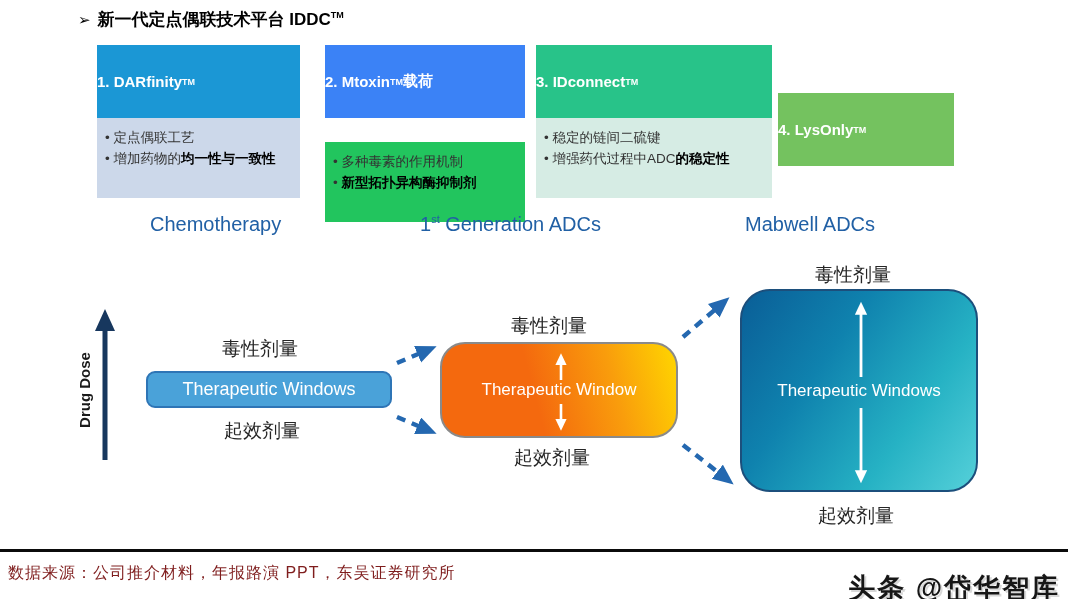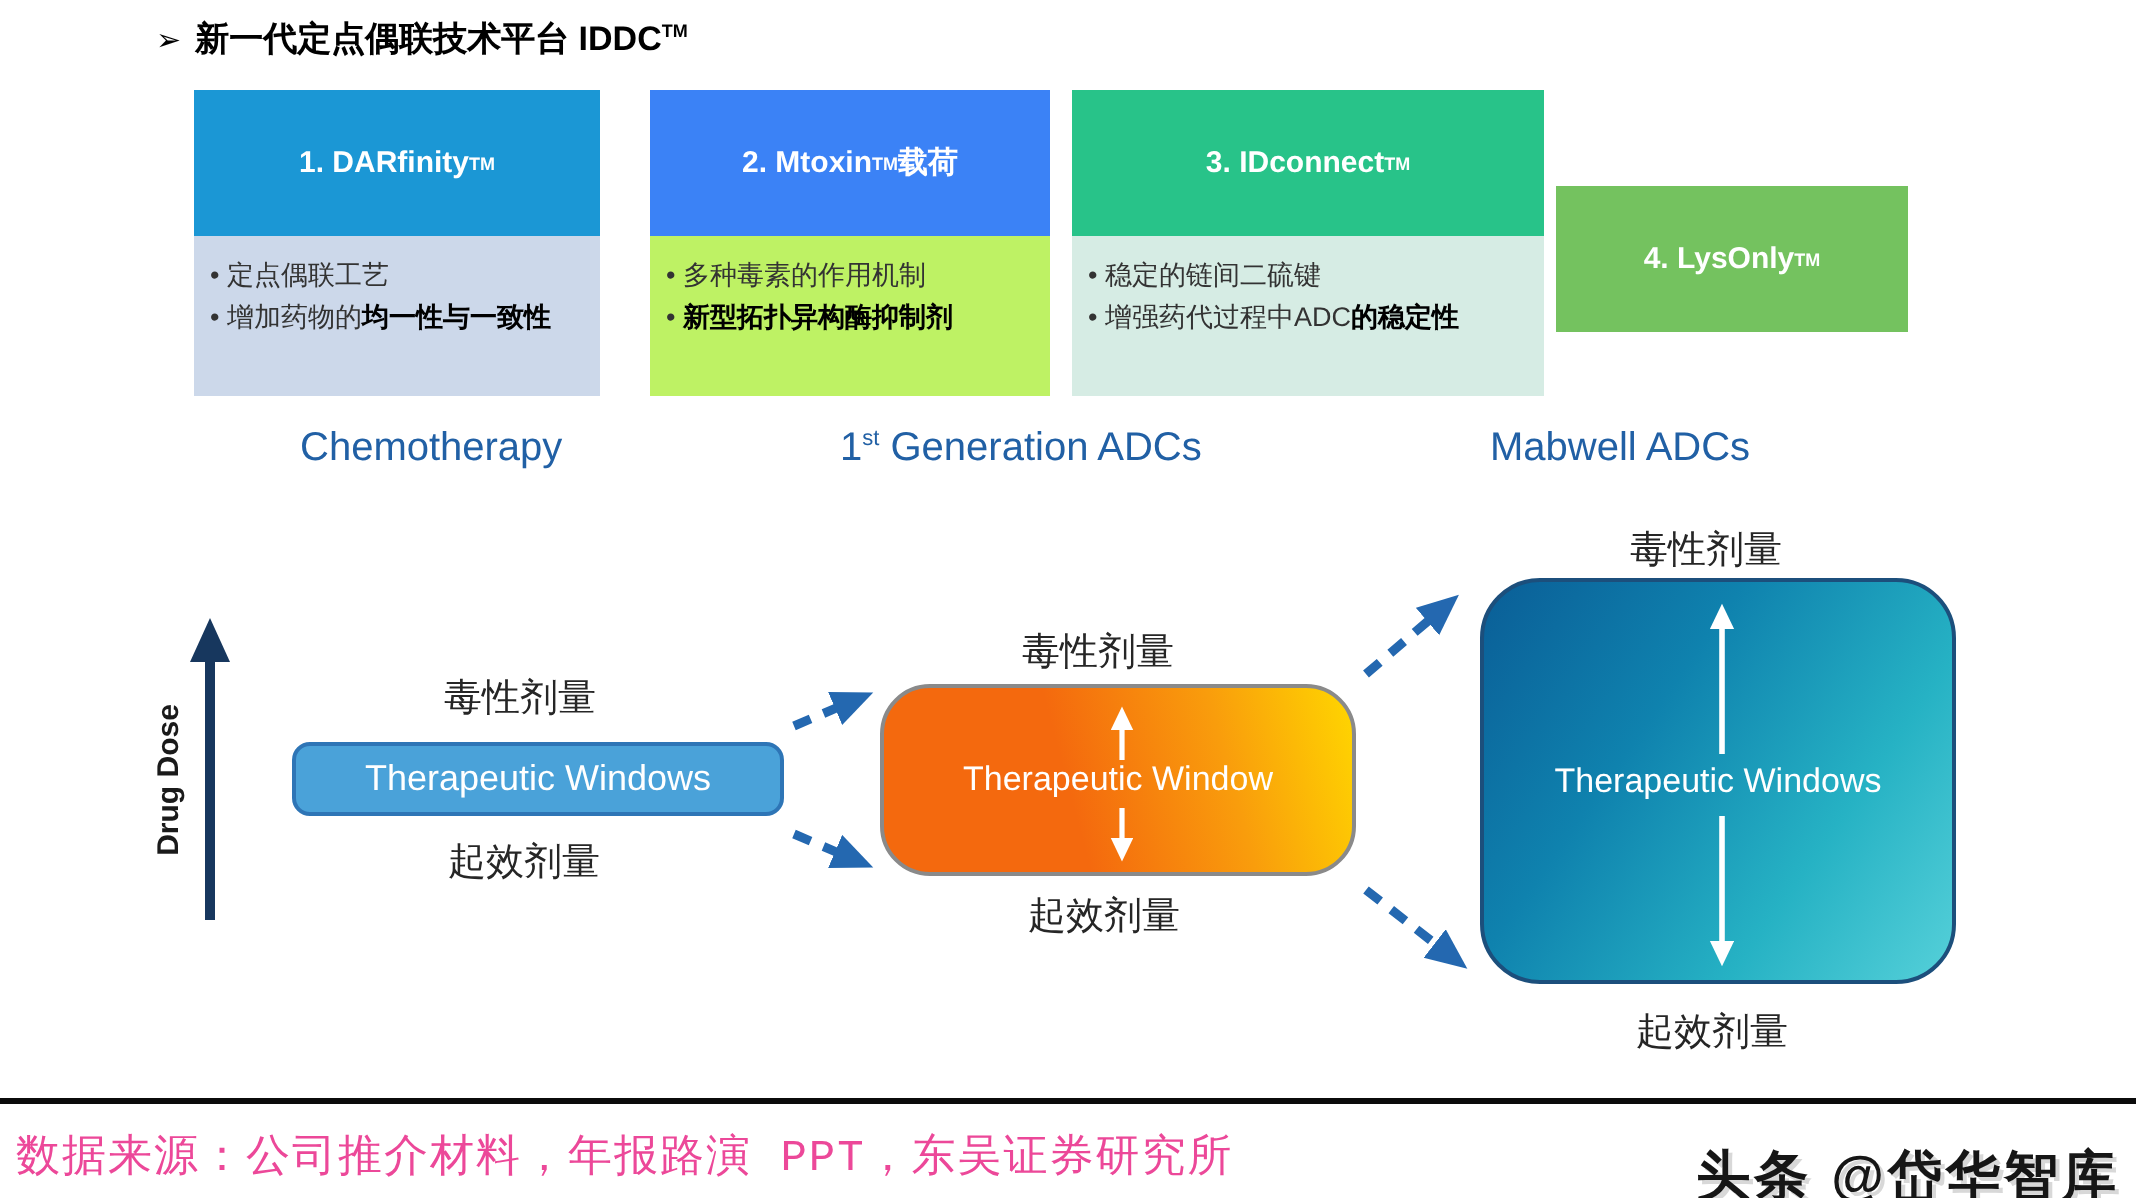"1. DARfinity" .card-header { justify-content: center -> none }
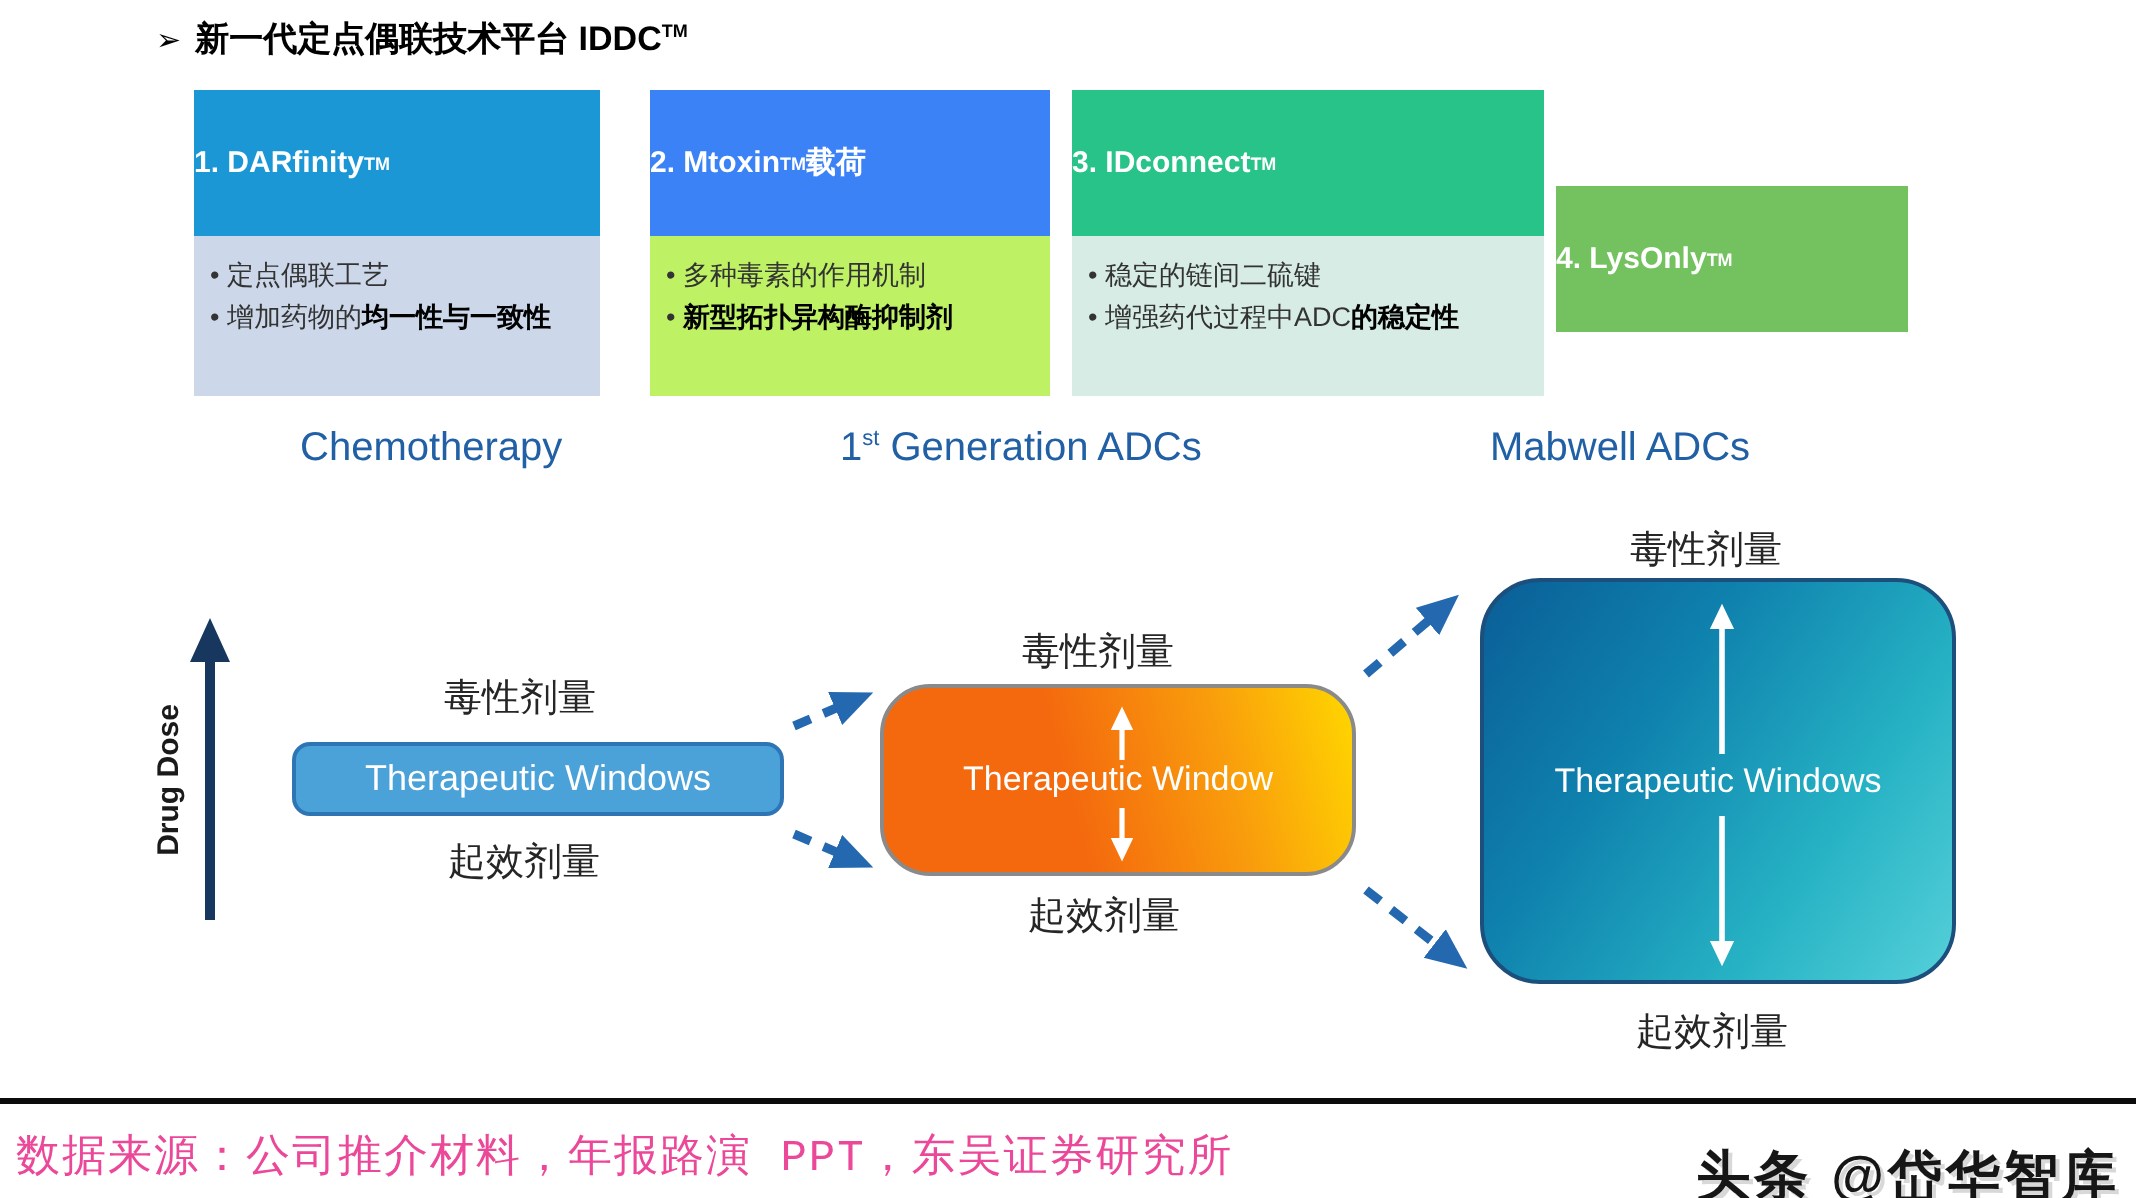"多种毒素的作用机制" div.card-body { background: #bef264 -> #22c55e; margin-top: none -> 24px }
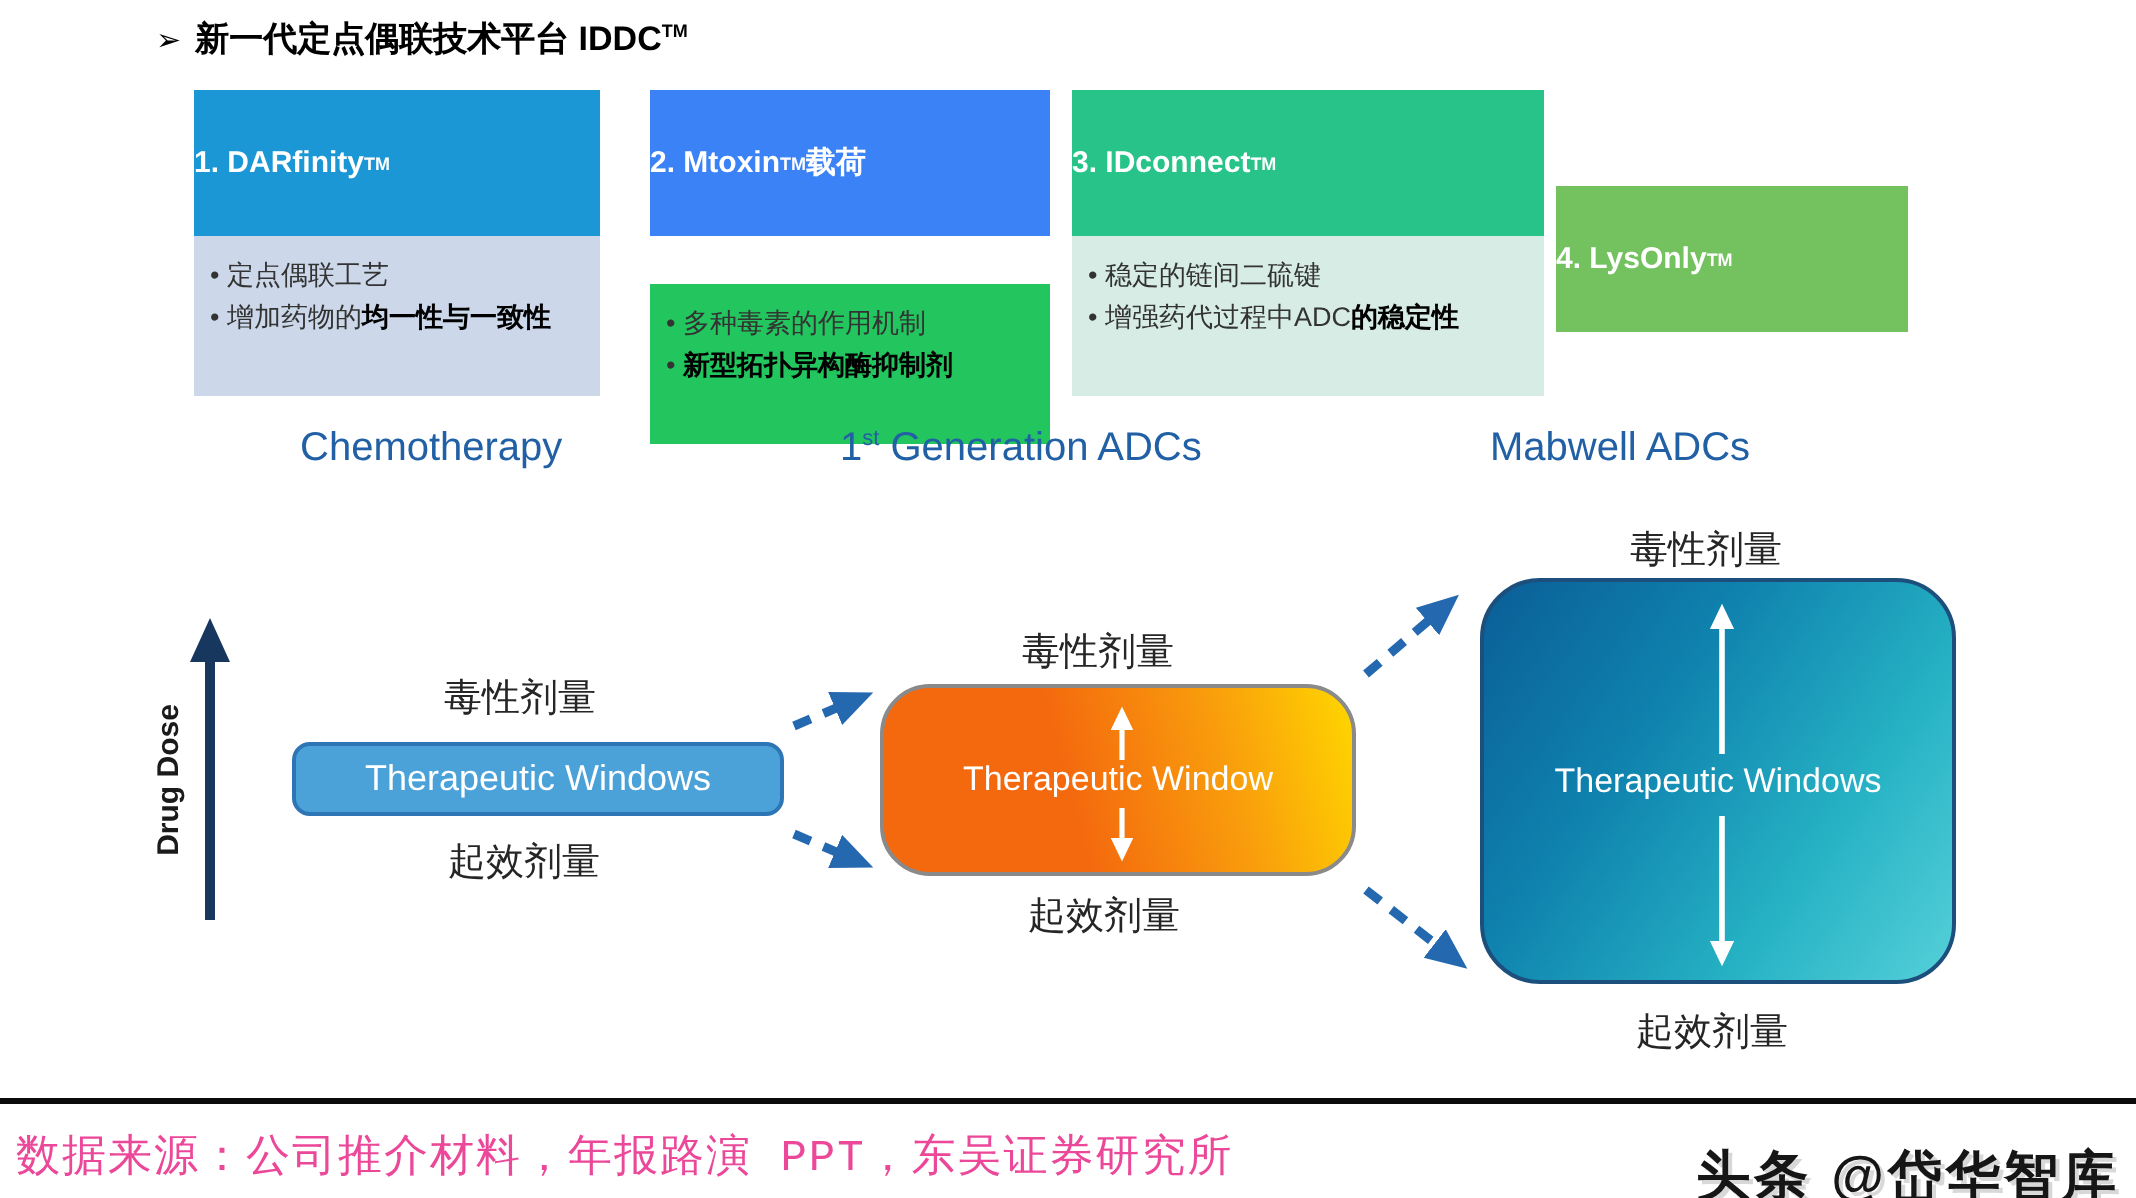"数据来源：公司推介材料，年报路演 PPT，东吴证券研究所" .source { color: #ec4899 -> #7f1d1d; font-family: Liberation Mono, monospace -> Liberation Sans, sans-serif; font-size: 22px -> 16px }
